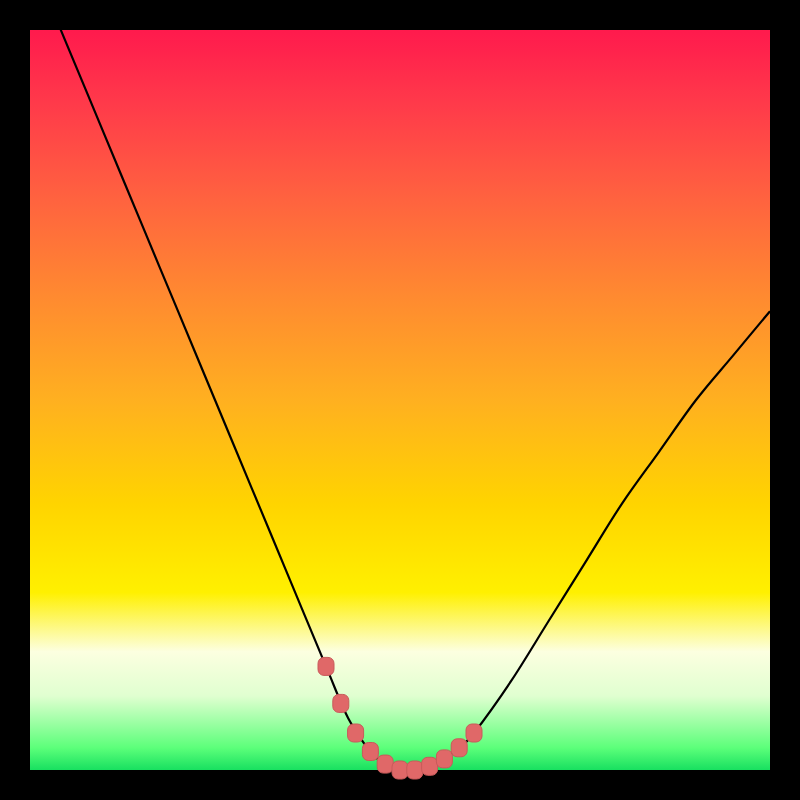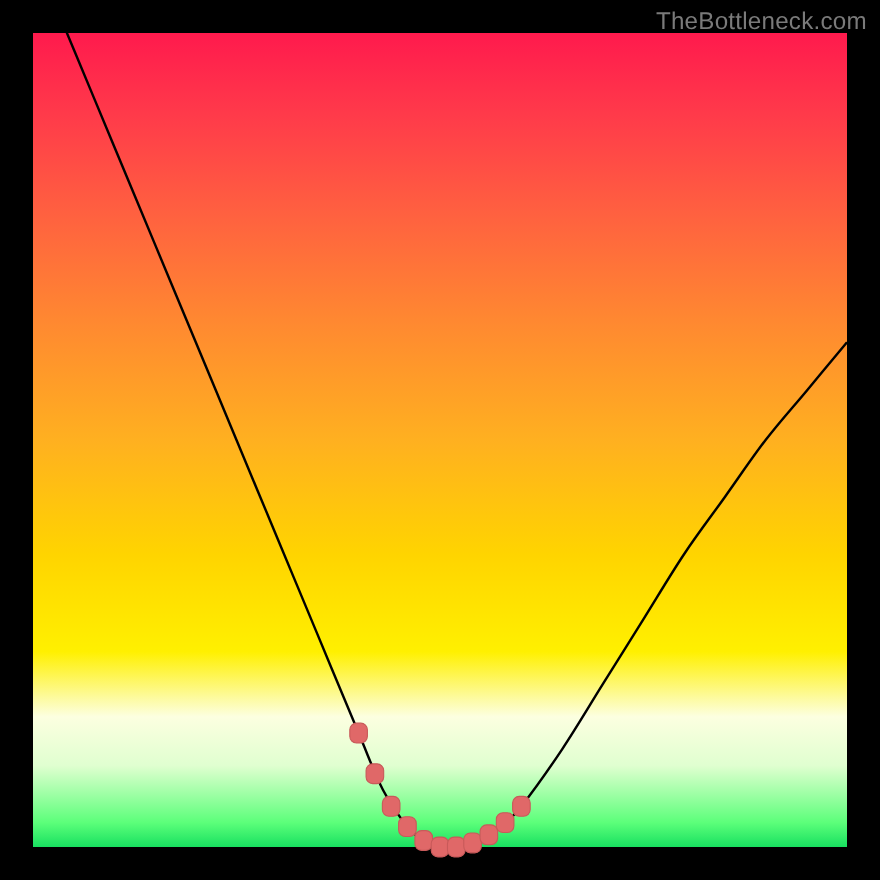"TheBottleneck.com" div.watermark { html: <div>TheBottleneck.com</div> -> none }
